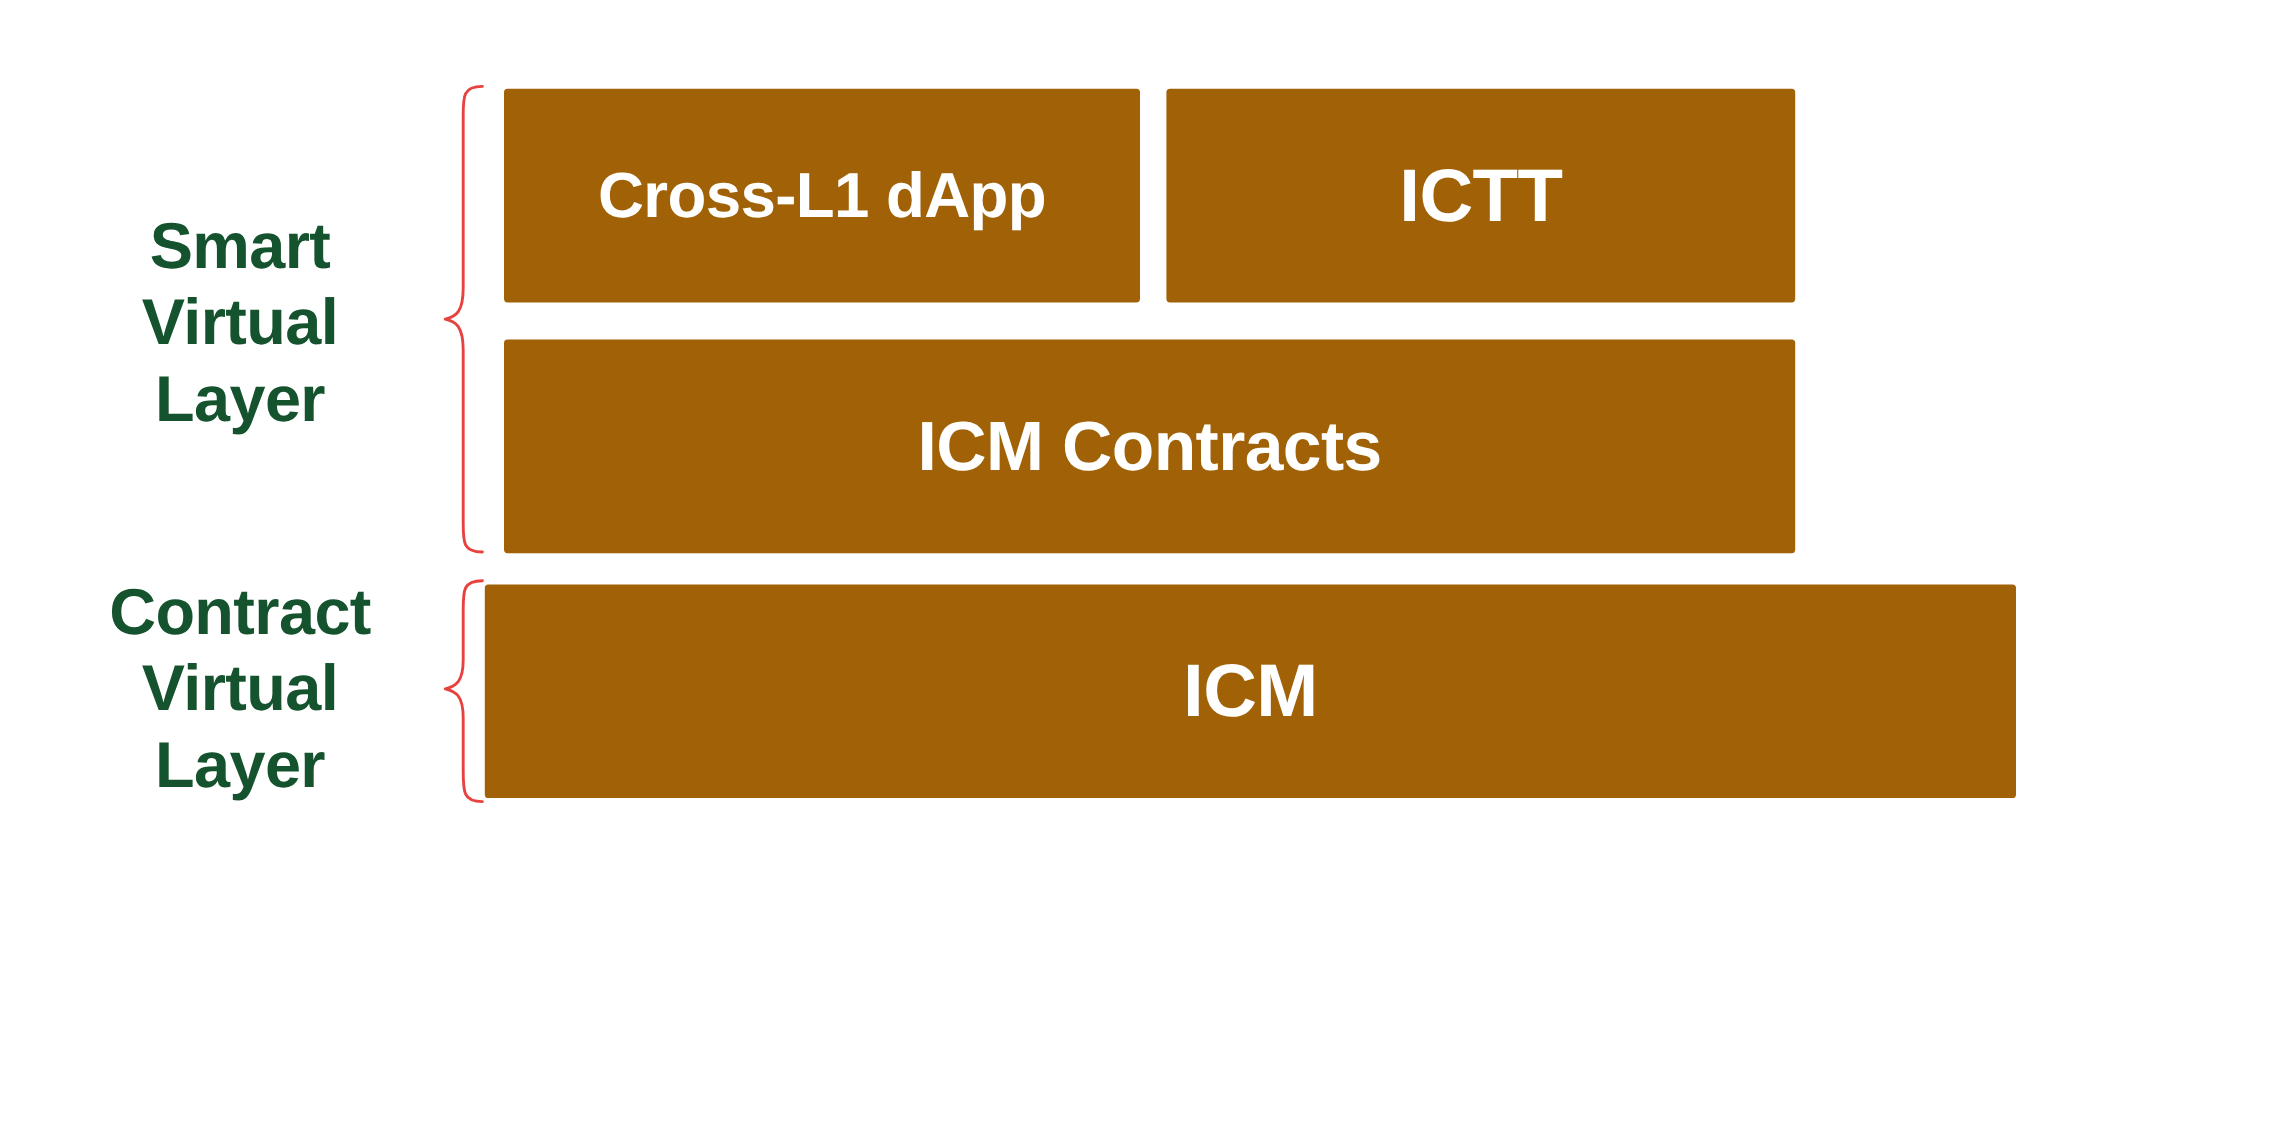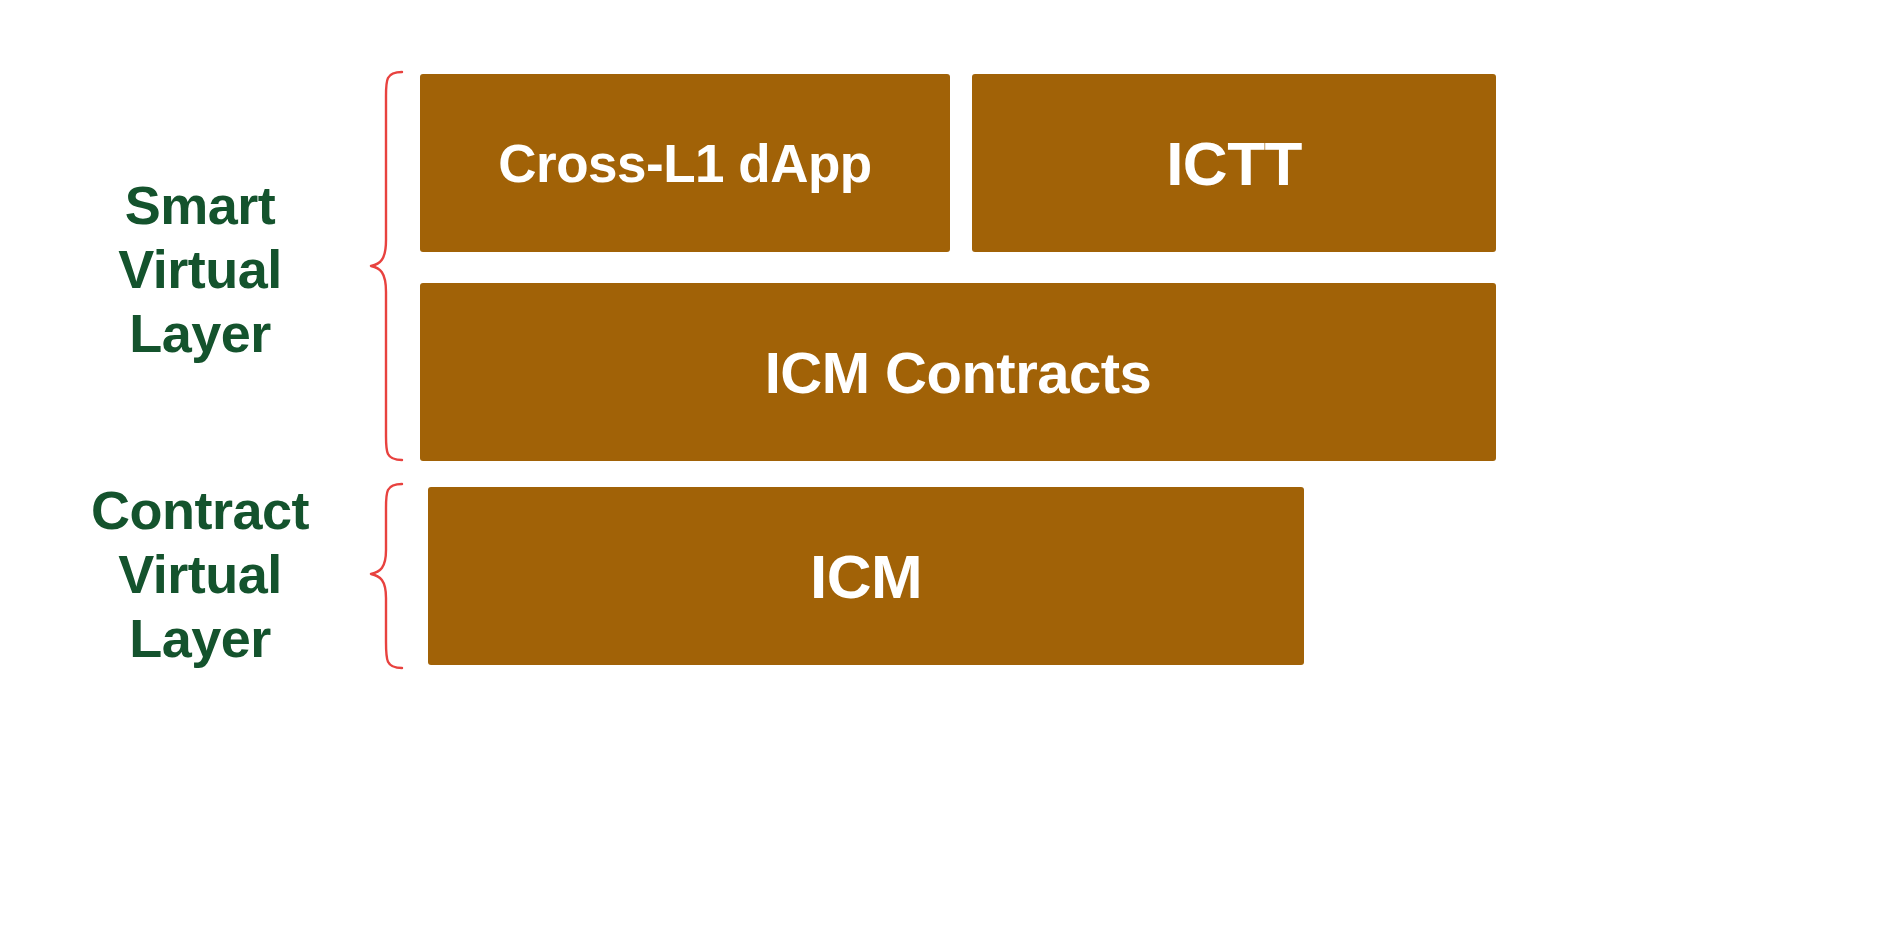"ICM" #box-icm { left: 428px -> 404px; width: 876px -> 1276px }
